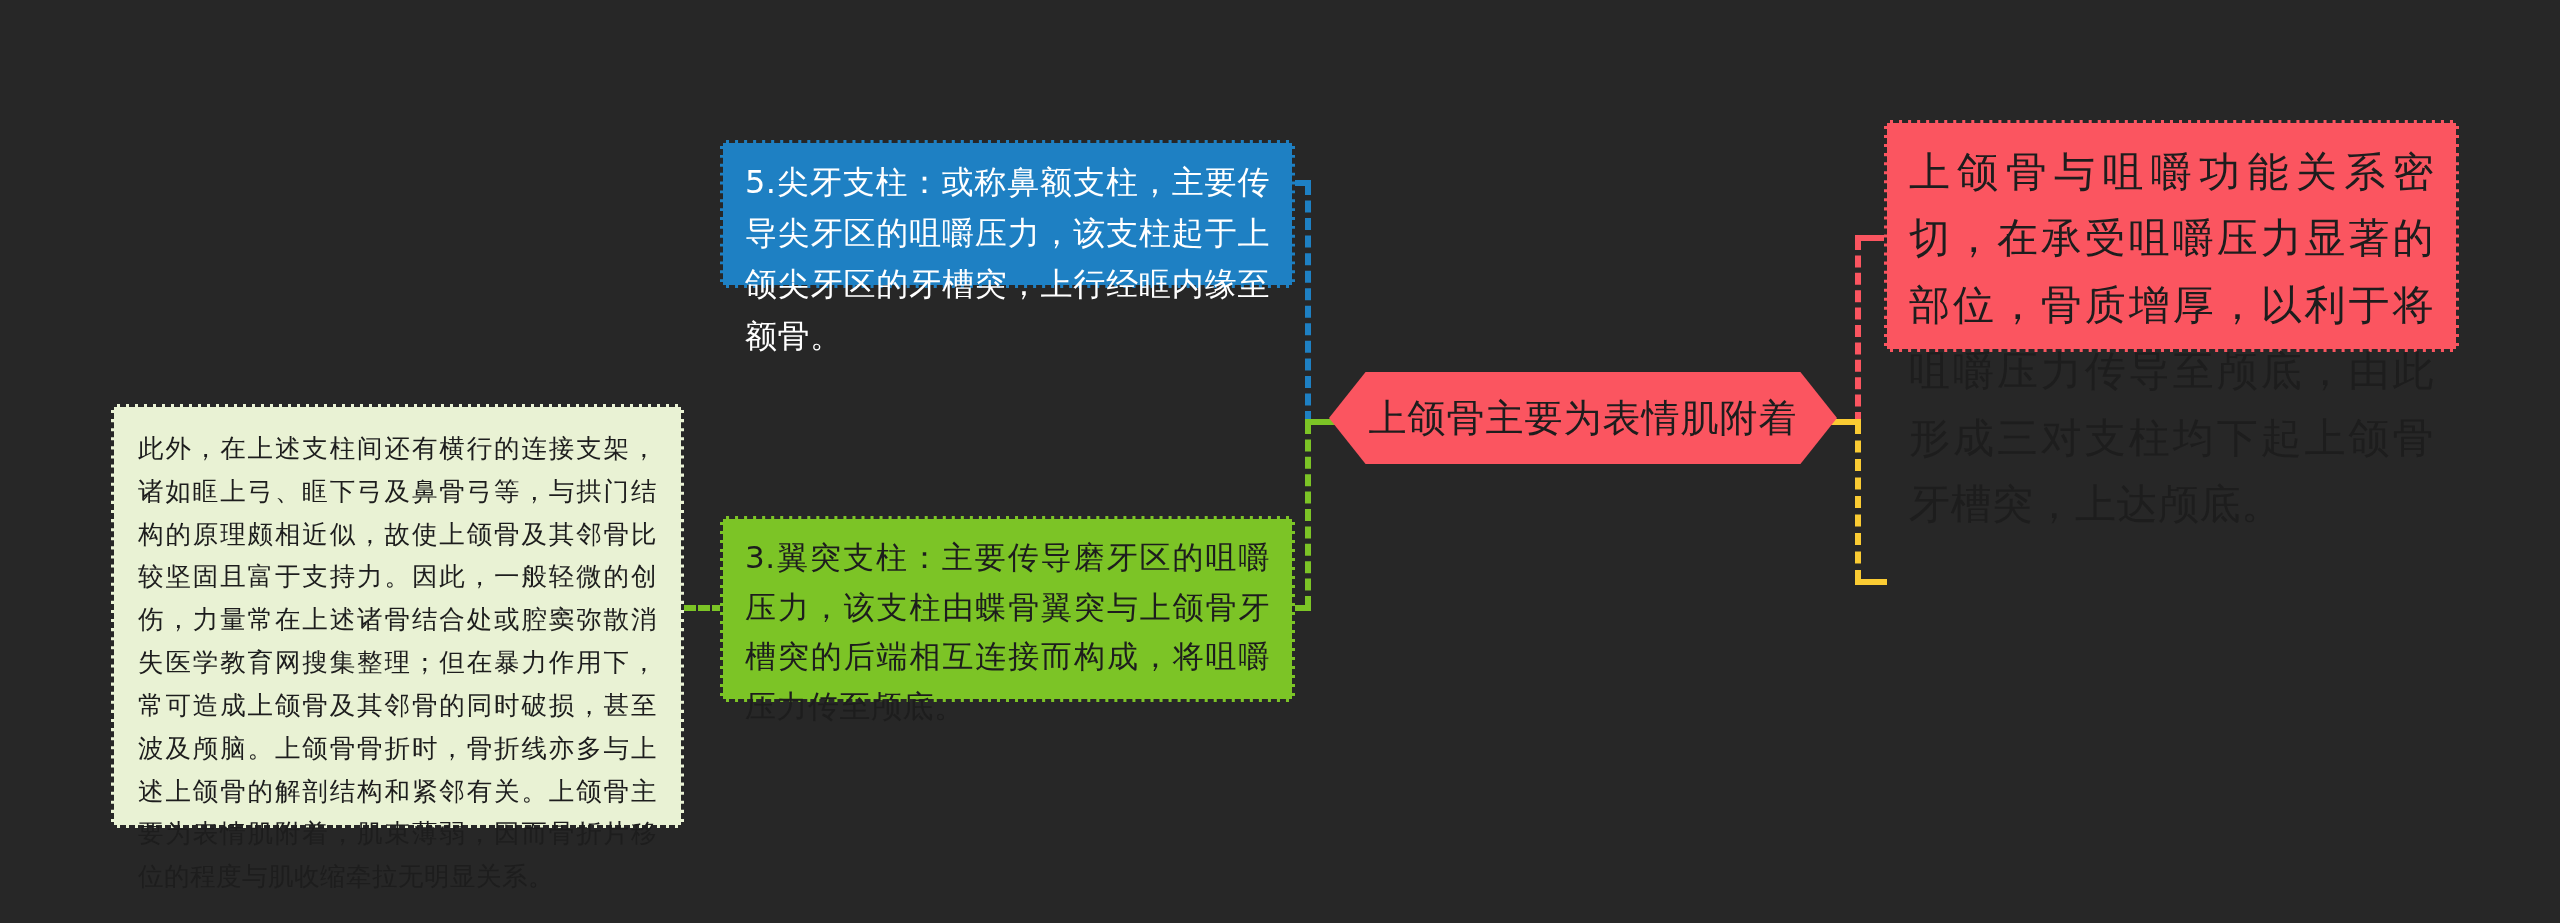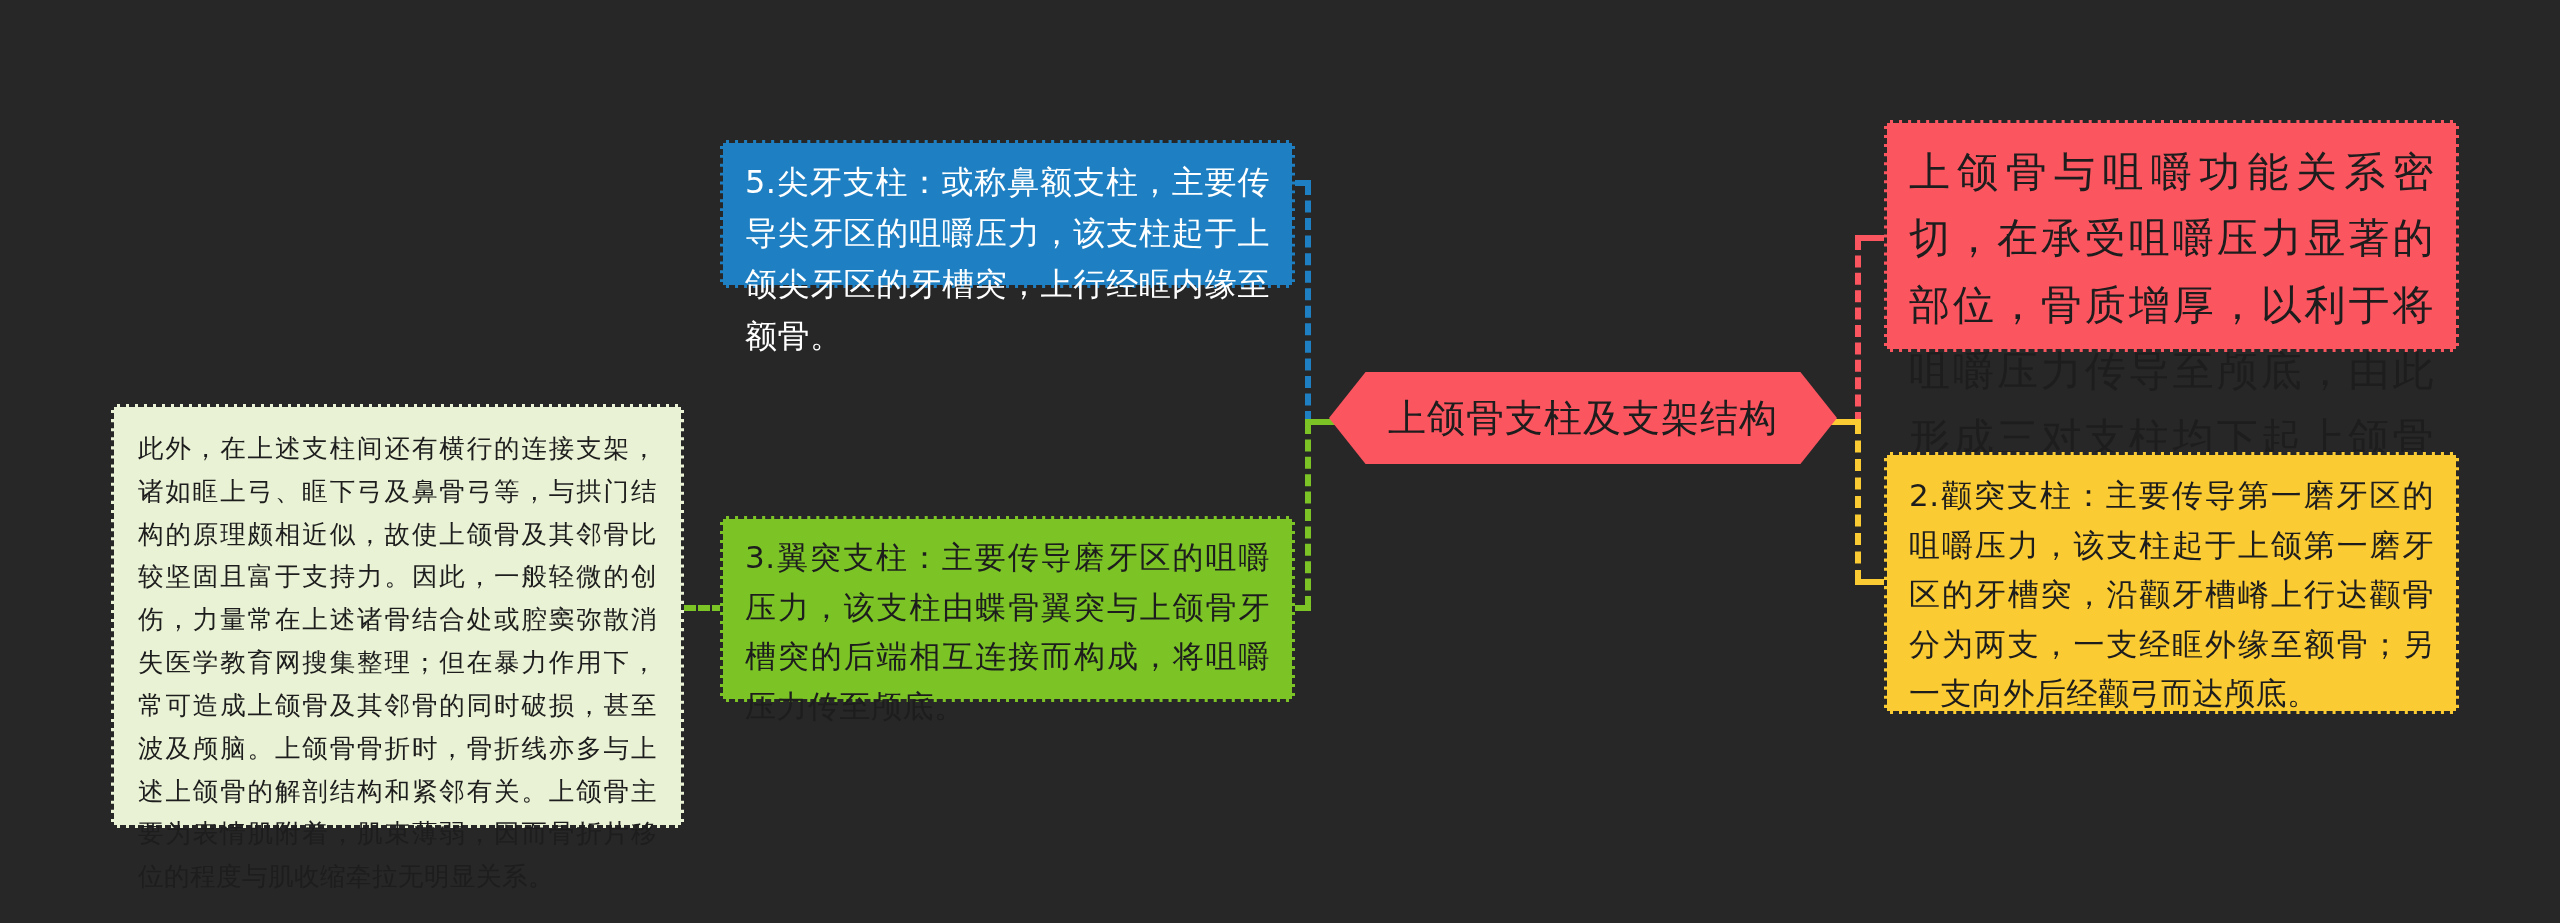"上颌骨支柱及支架结构" span.hex-label { text: 支柱及支架结构 -> 主要为表情肌附着 }
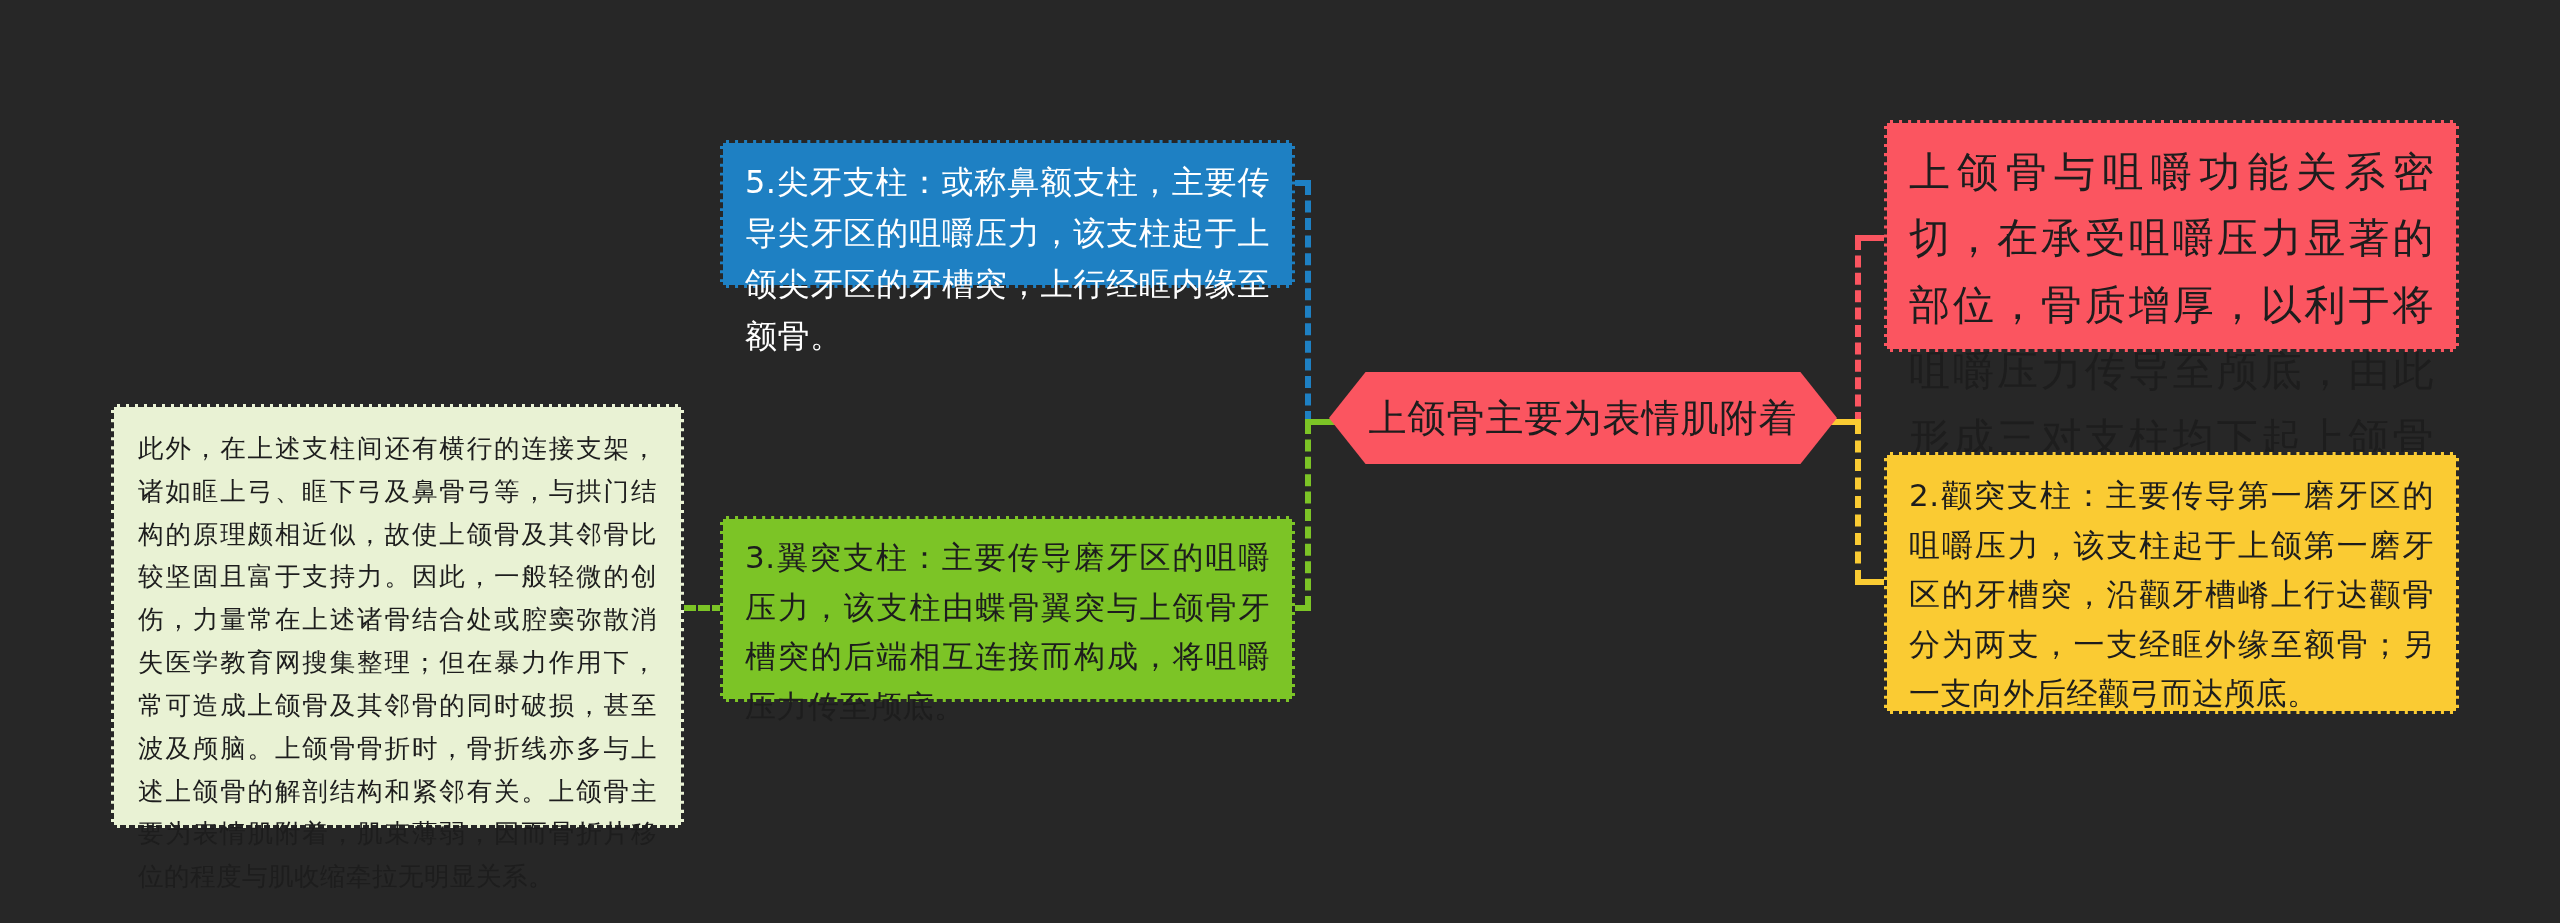"2.颧突支柱：主要传导第一磨牙区的咀嚼压力，该支柱起于上颌第一磨牙区的牙槽突，沿" div.node { html: <div>2.颧突支柱：主要传导第一磨牙区的咀嚼压力，该支柱起于上颌第一磨牙区的牙槽突，沿颧牙槽嵴上行达颧骨分为两支，一支经眶外缘至额骨；另一支向外后经颧弓而达颅底。</div> -> none }
